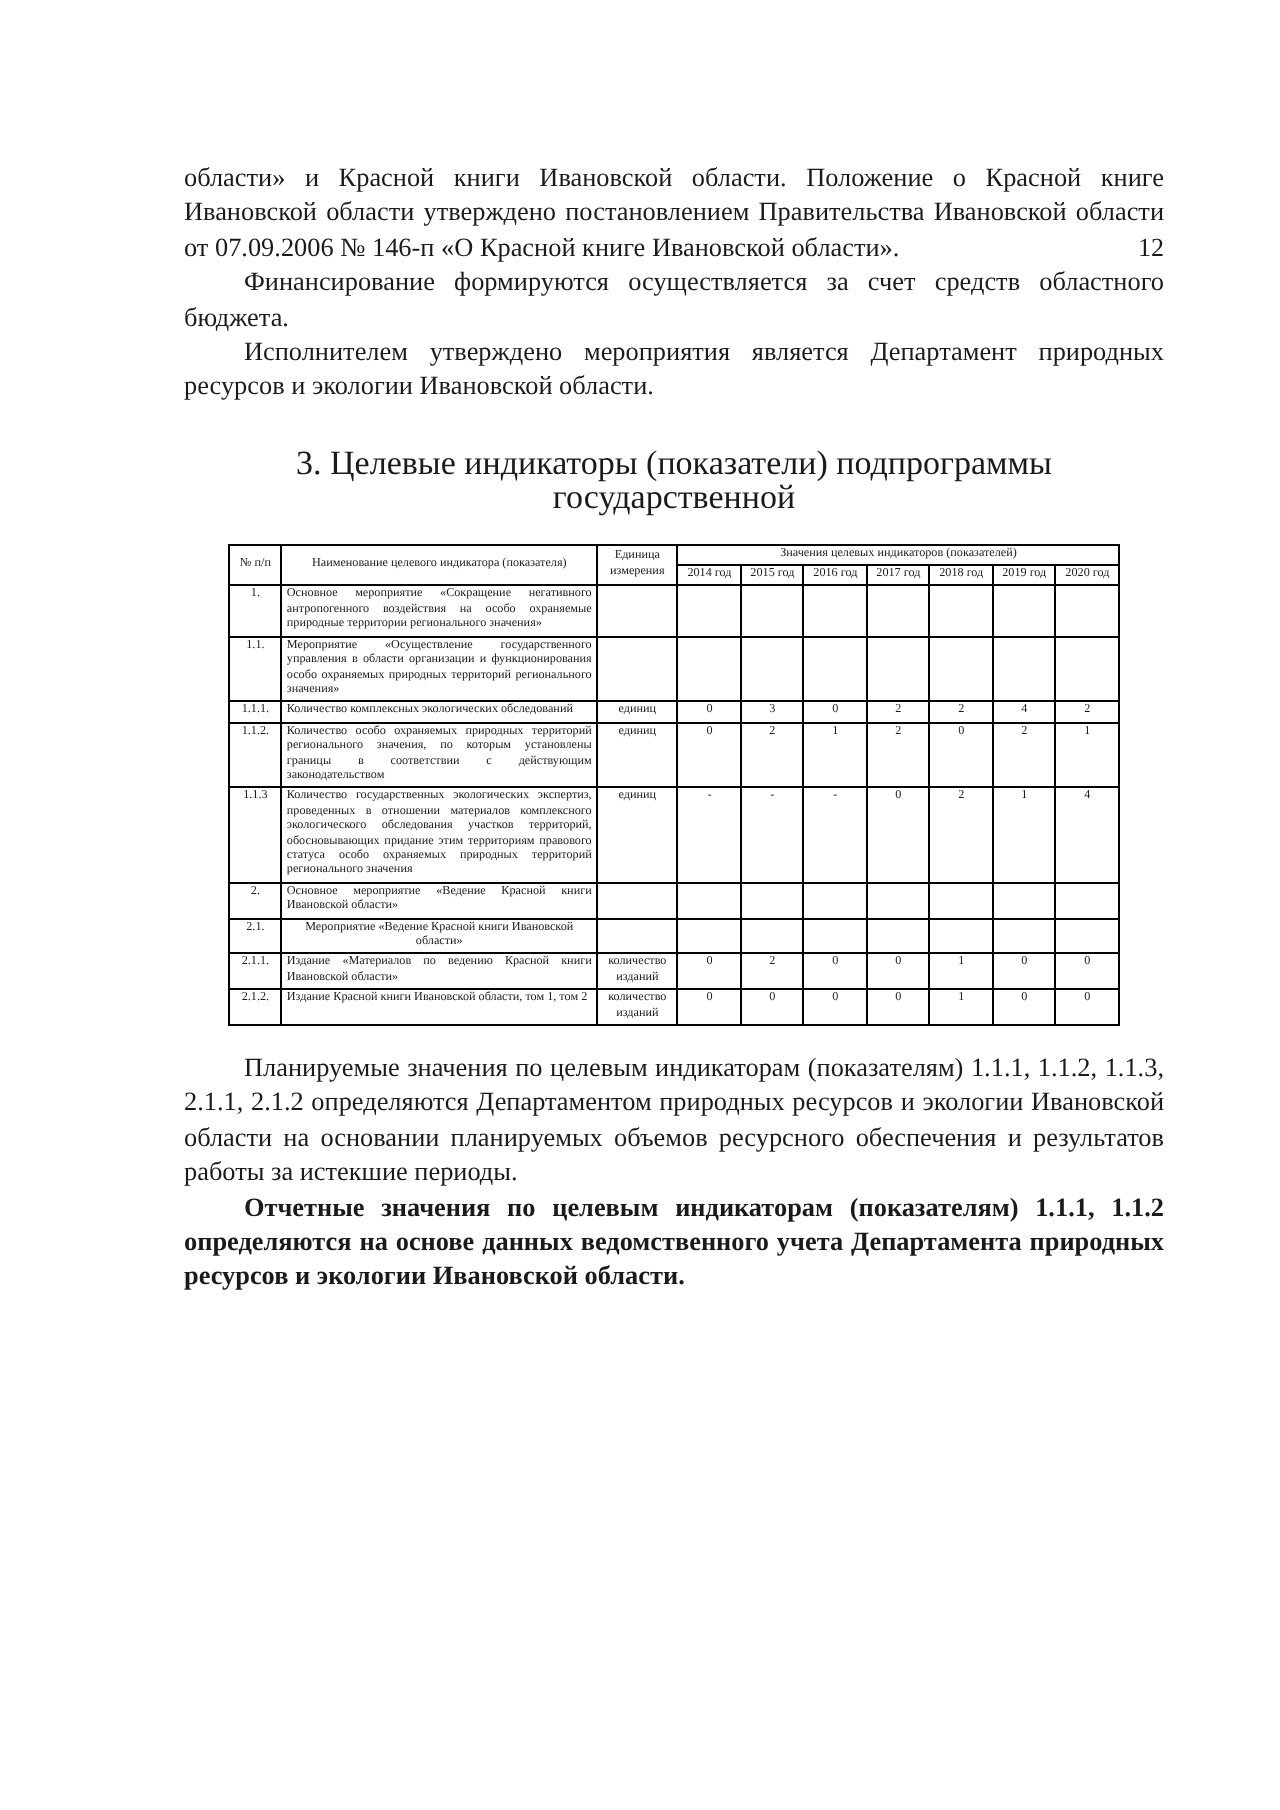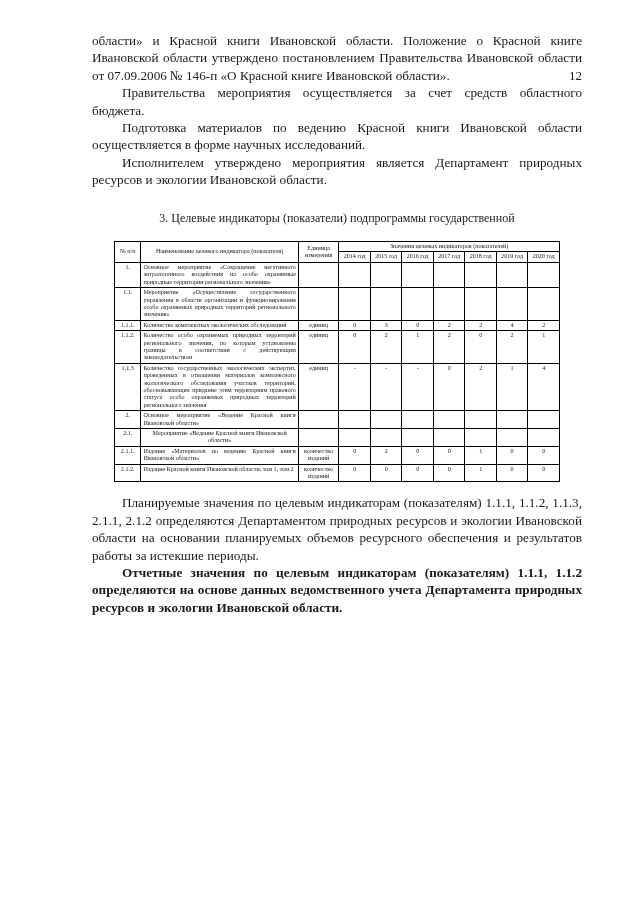"области» и Красной книги Ивановской" .body-text { margin-top: 32px -> 80px }
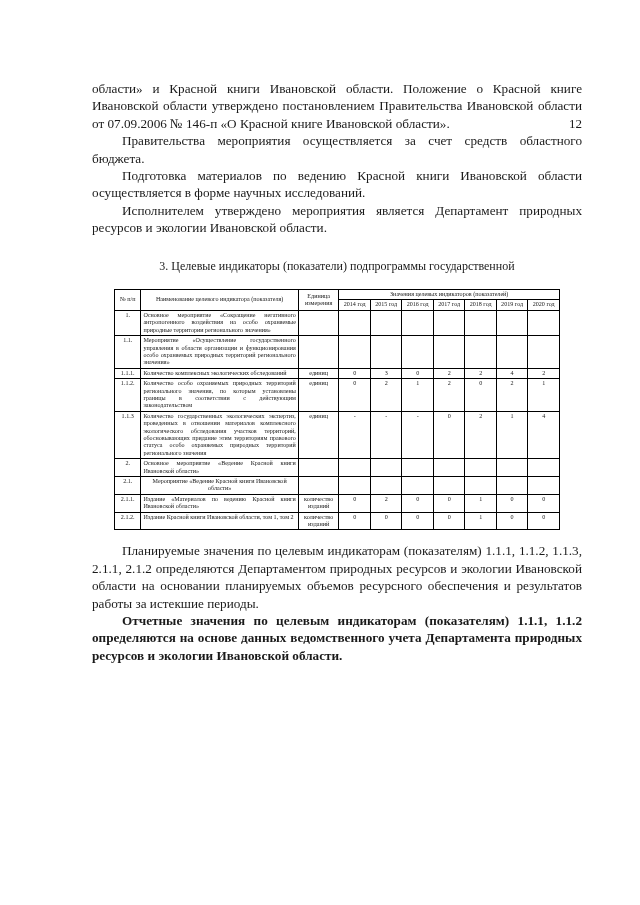"Правительства мероприятия осуществляется" p.para { text: Правительства мероприятия -> Финансирование формируются }
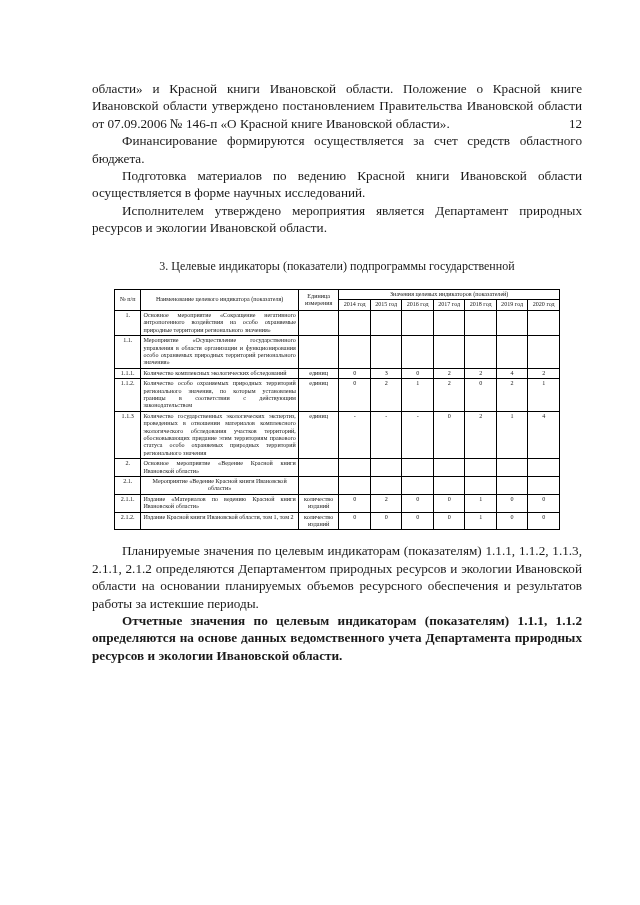"Подготовка материалов по ведению Красной" p.para { html: <p>Подготовка материалов по ведению Красной книги Ивановской области осуществляется в форме научных исследований.</p> -> none }
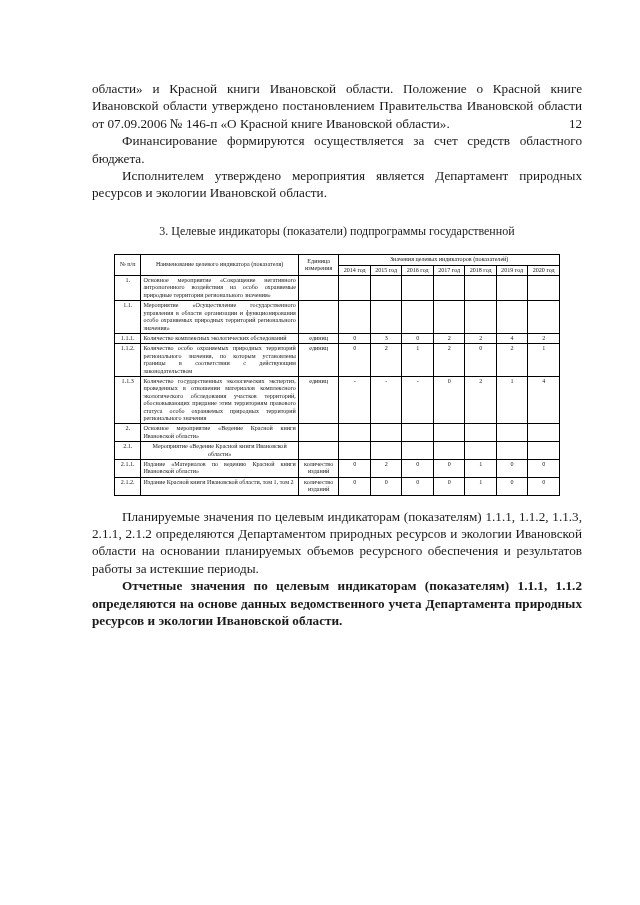"3. Целевые индикаторы (показатели)" .heading { font-size: 12px -> 17px }
